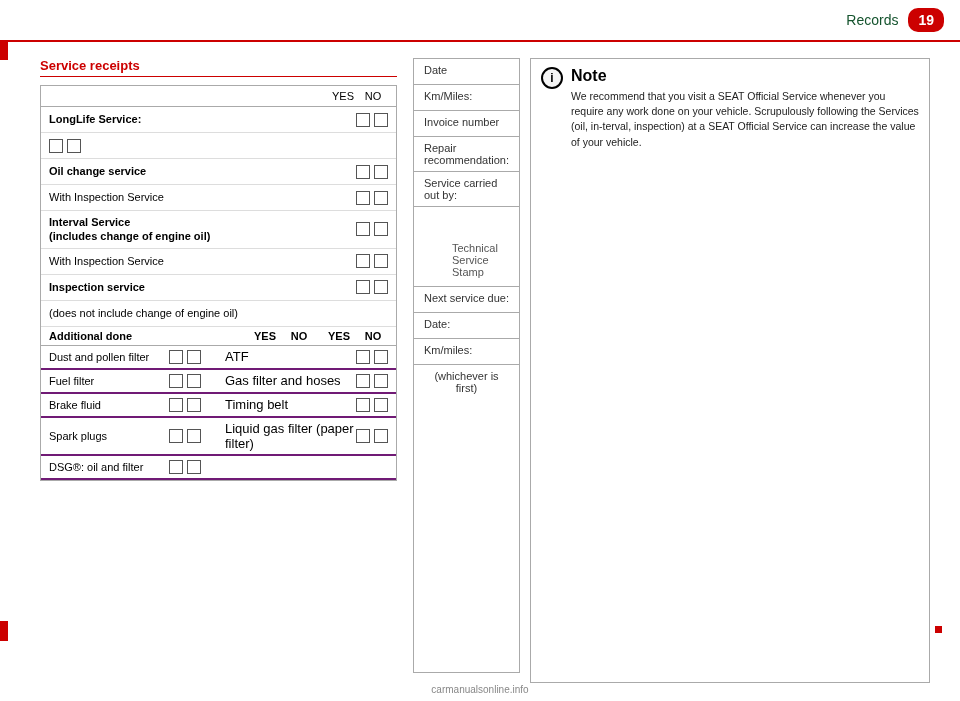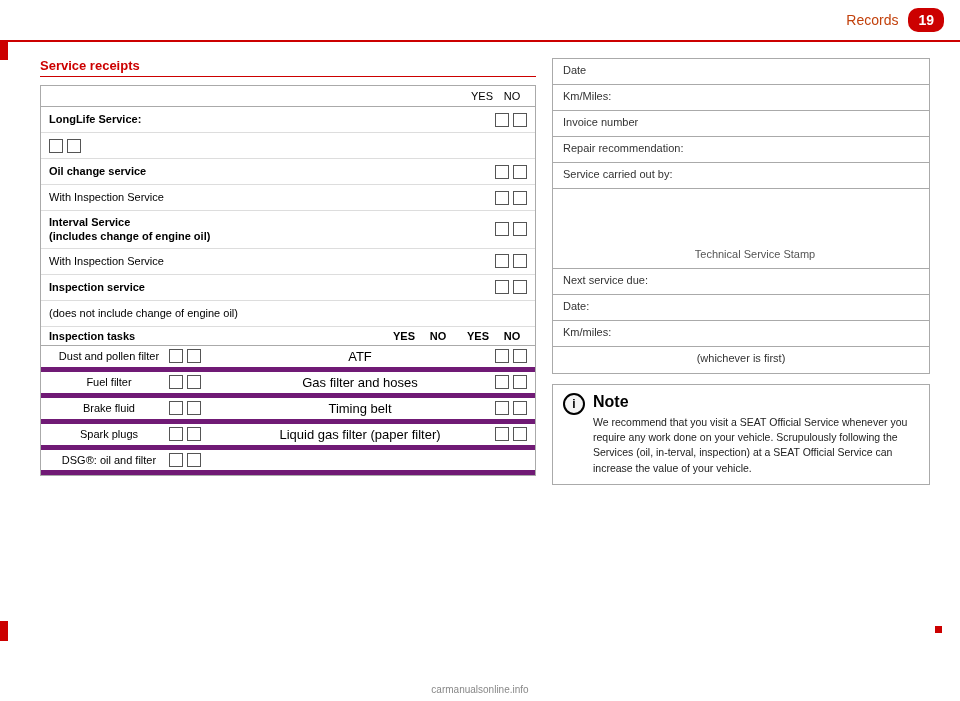"Records" .header-title { color: #c2410c -> #14532d }
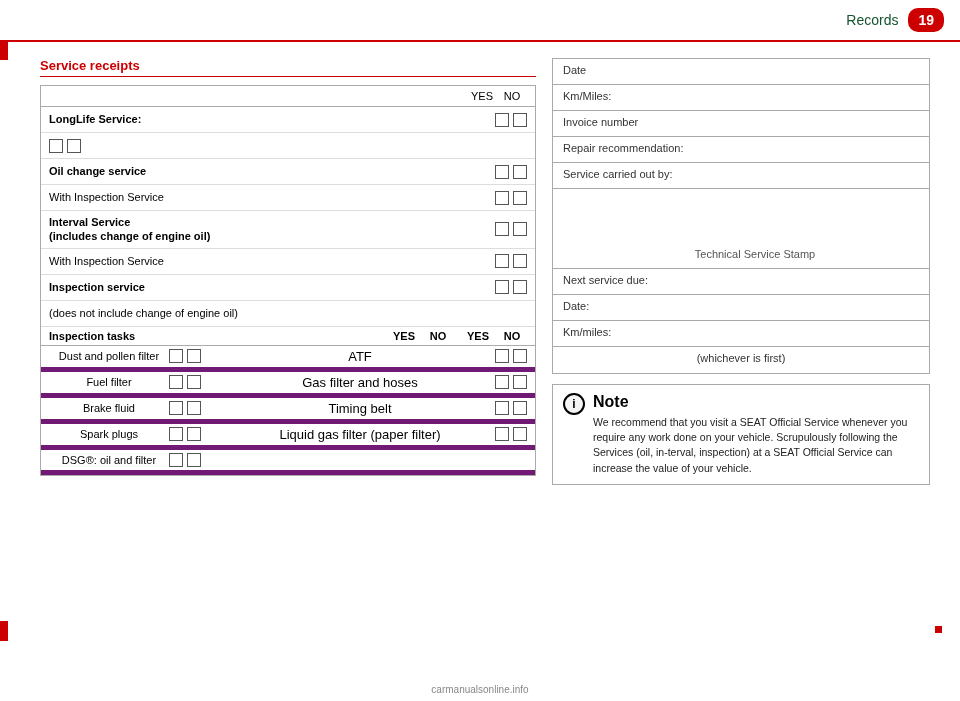"Service receipts" .left-col { width: 496px -> 357px }
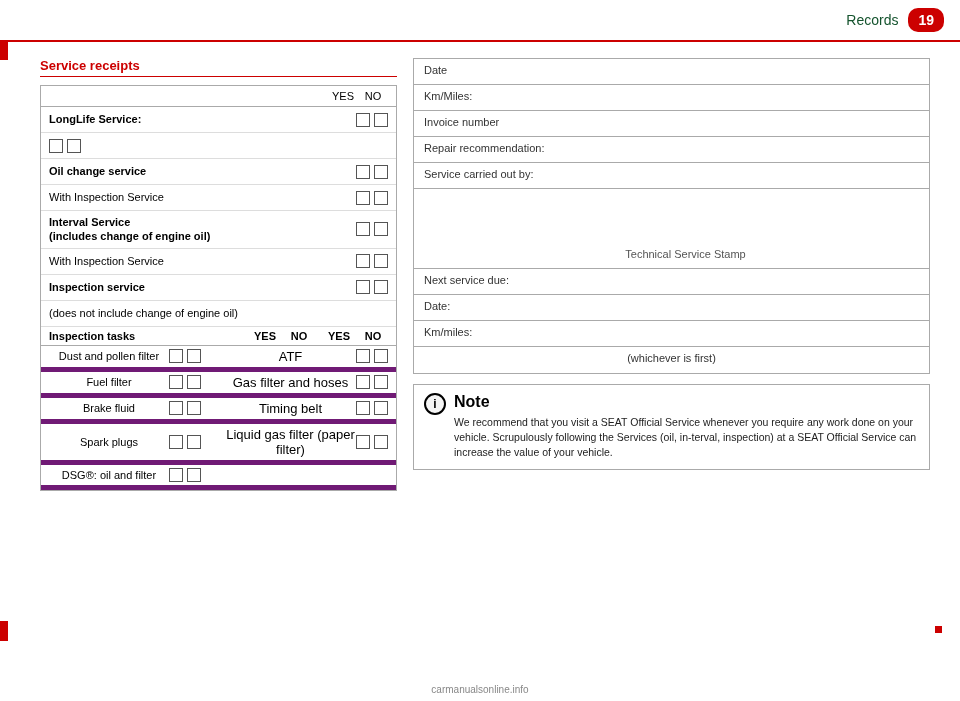"Date" .right-col { flex-direction: column -> row; gap: 0 -> 10px }
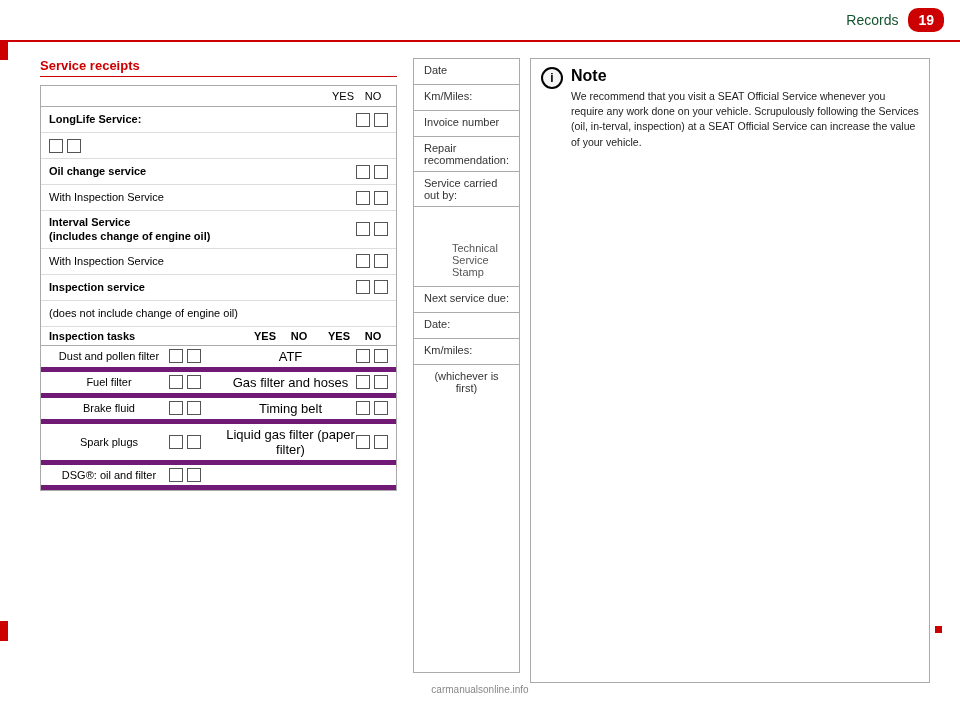"Inspection tasks" span.additional-header-label { text: Inspection tasks -> Additional done }
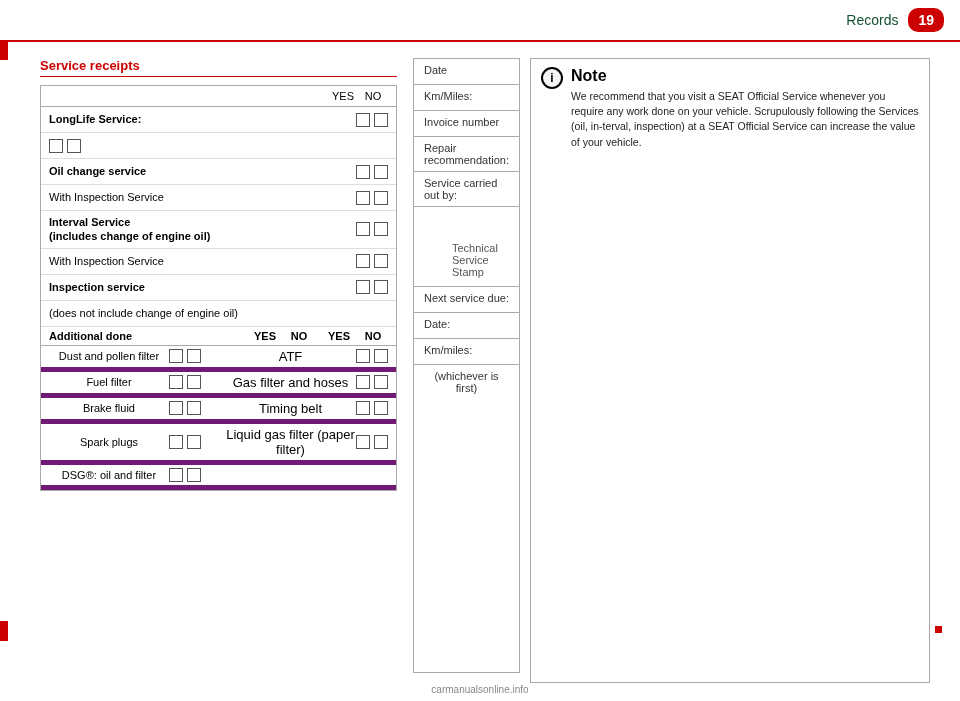"Dust and pollen filter" .additional-row { border-bottom: 5px solid #701a75 -> 2px solid #701a75; text-align: center -> none }
